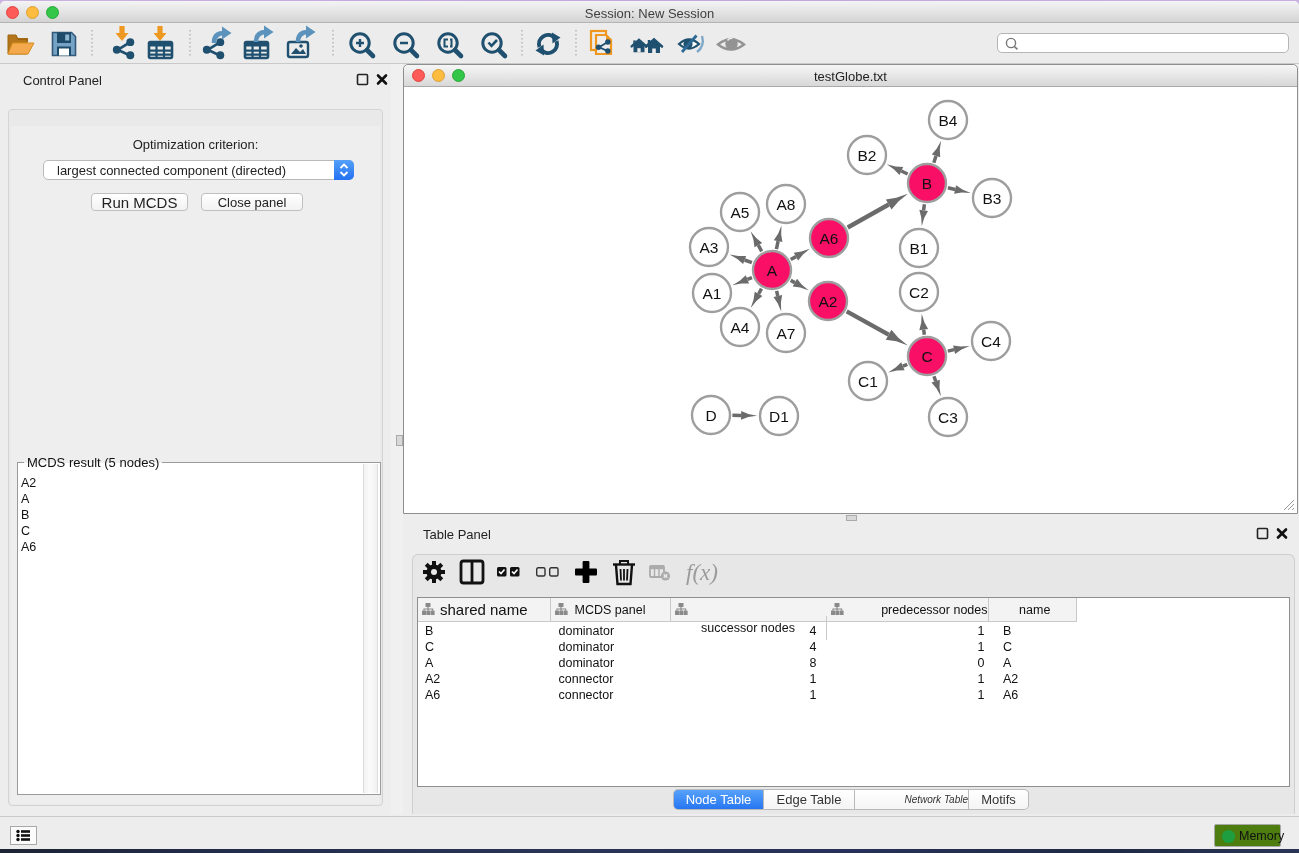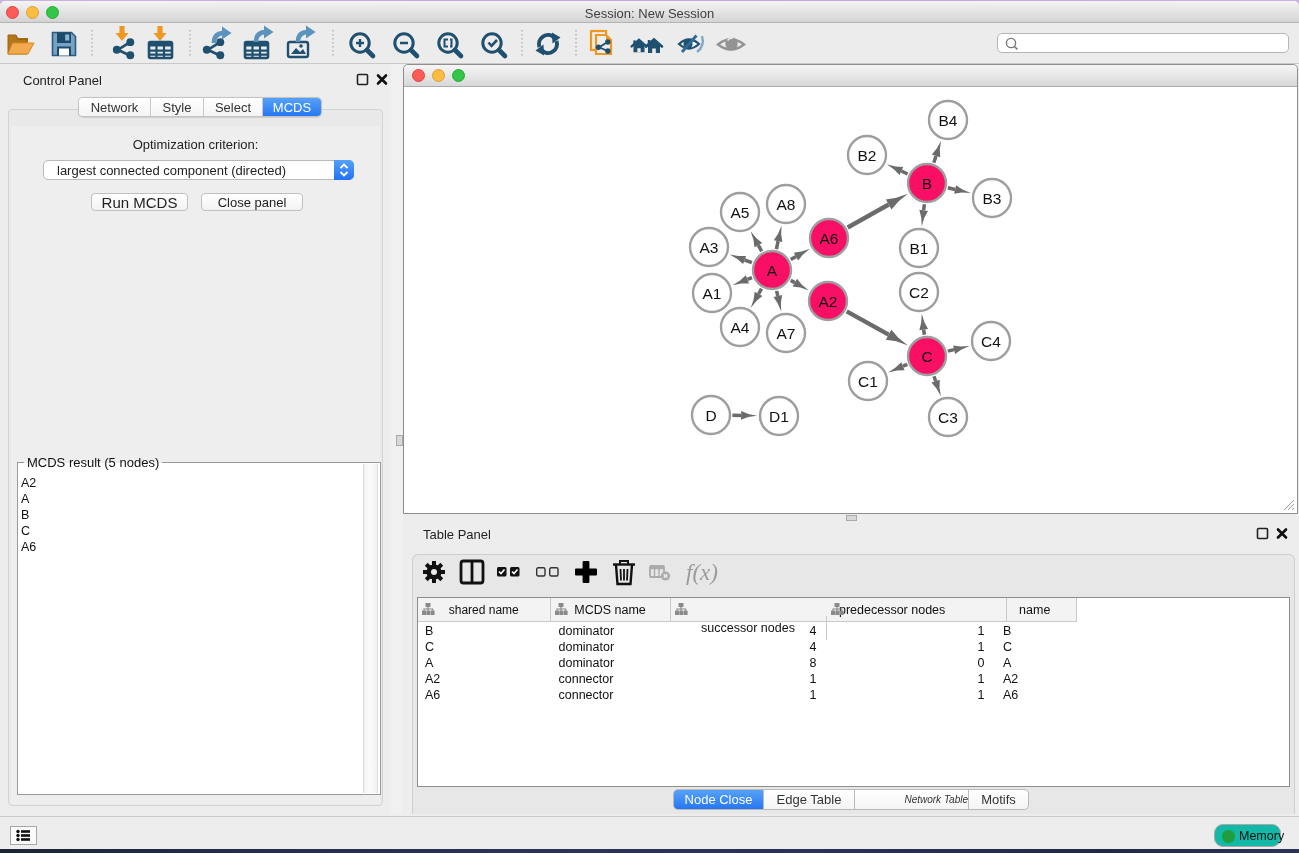"testGlobe.txt" div.abs { html: none -> <div>testGlobe.txt</div> }
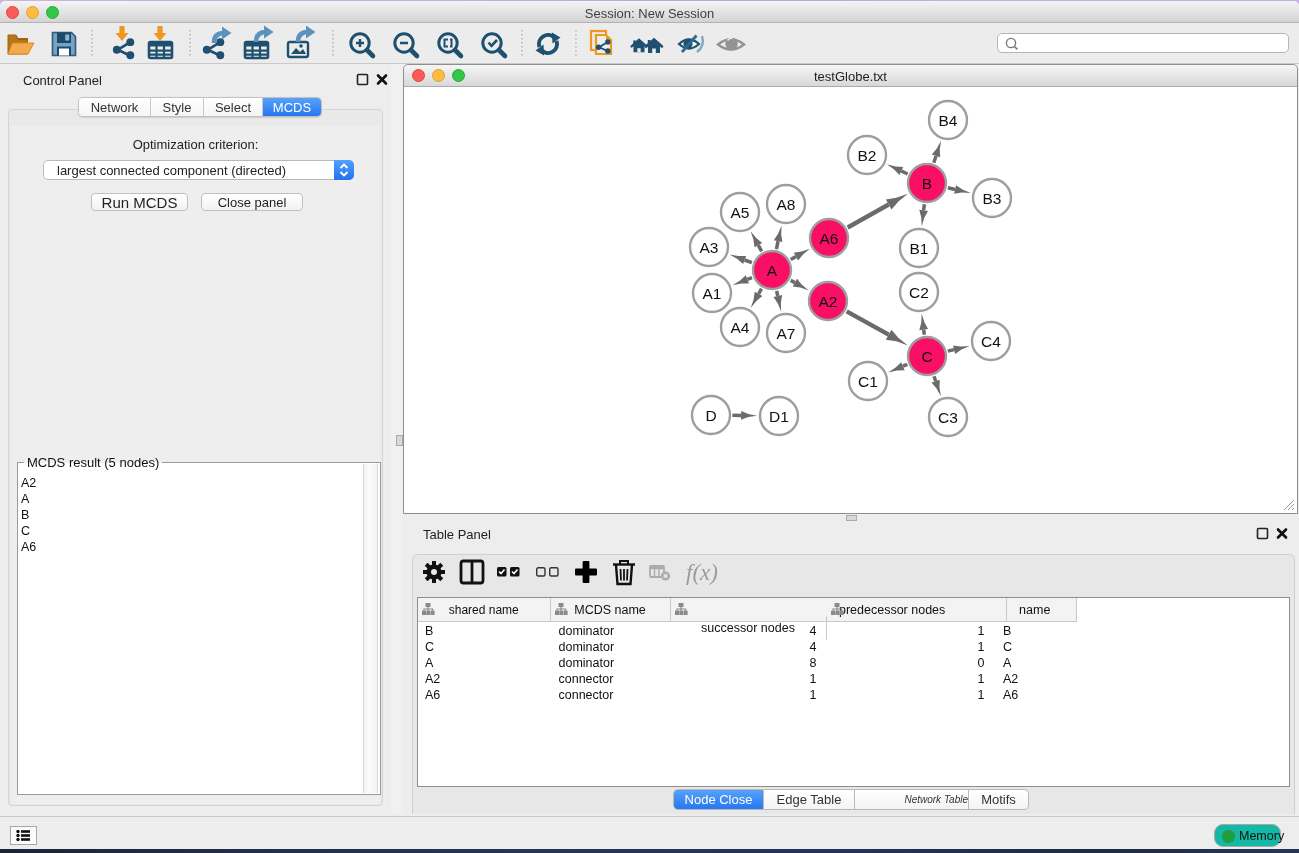"Network" div.abs { html: <div> <div>Network</div> <div>Style</div> <div>Select</div> <div>MCDS</div> </div> -> none }
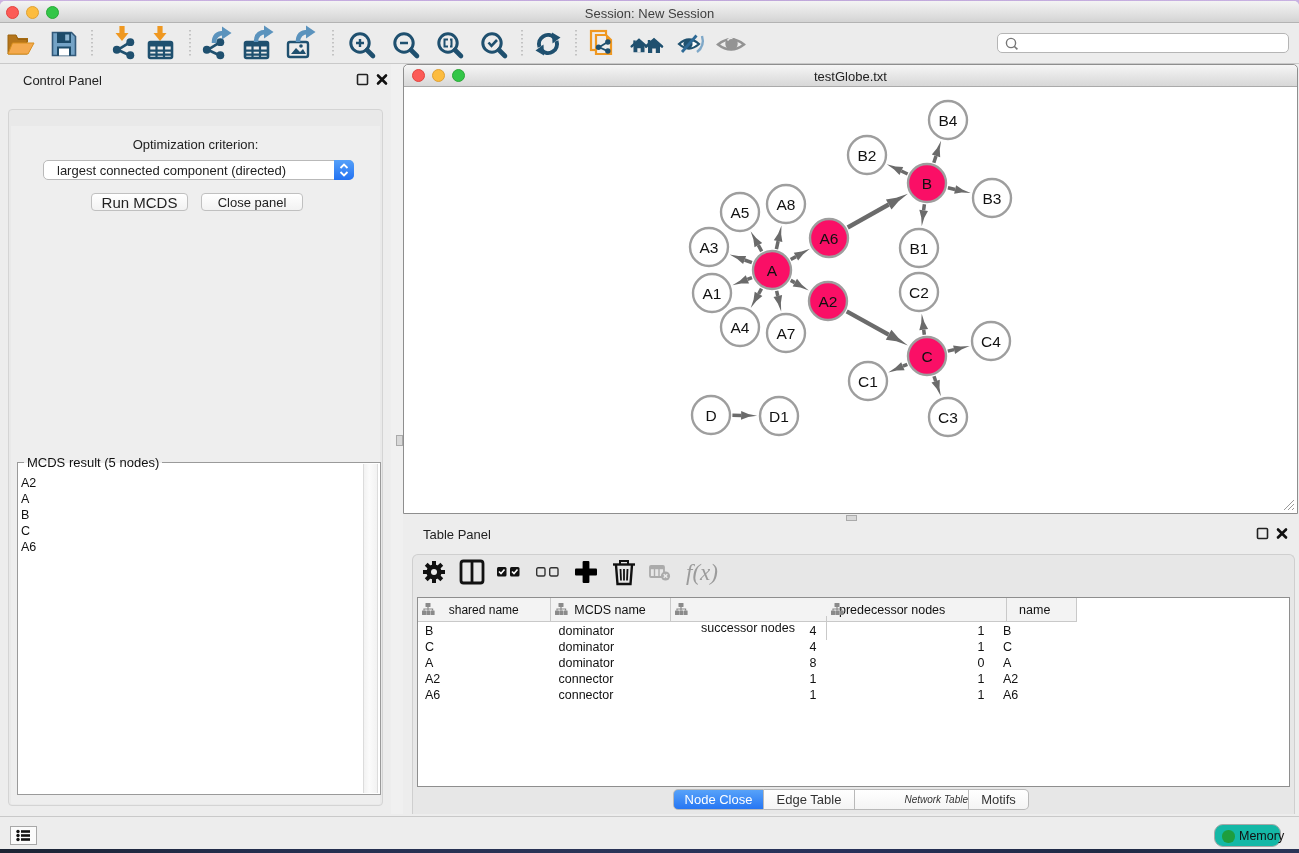"shared name" div.abs { font-size: 12px -> 15px }
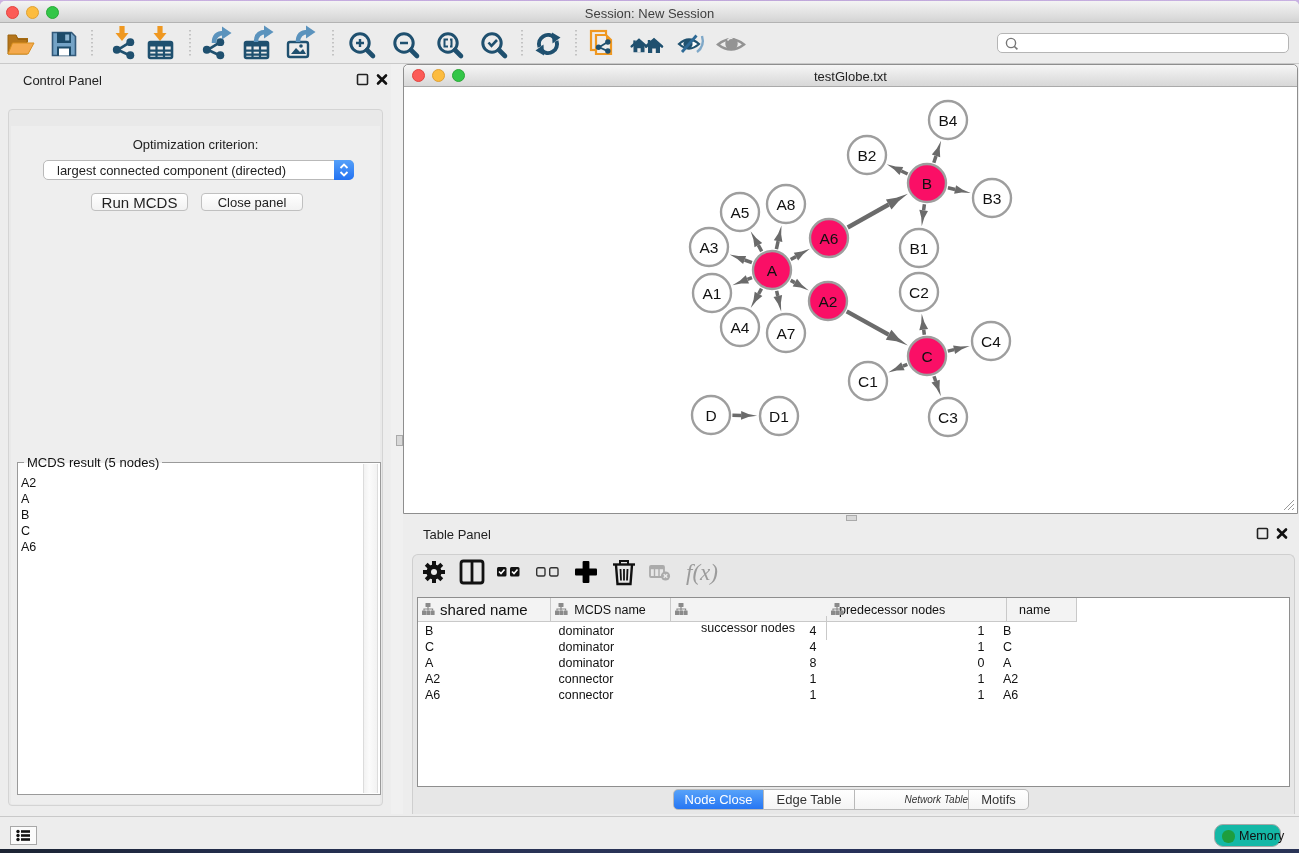"MCDS name" div.abs { text: name -> panel }
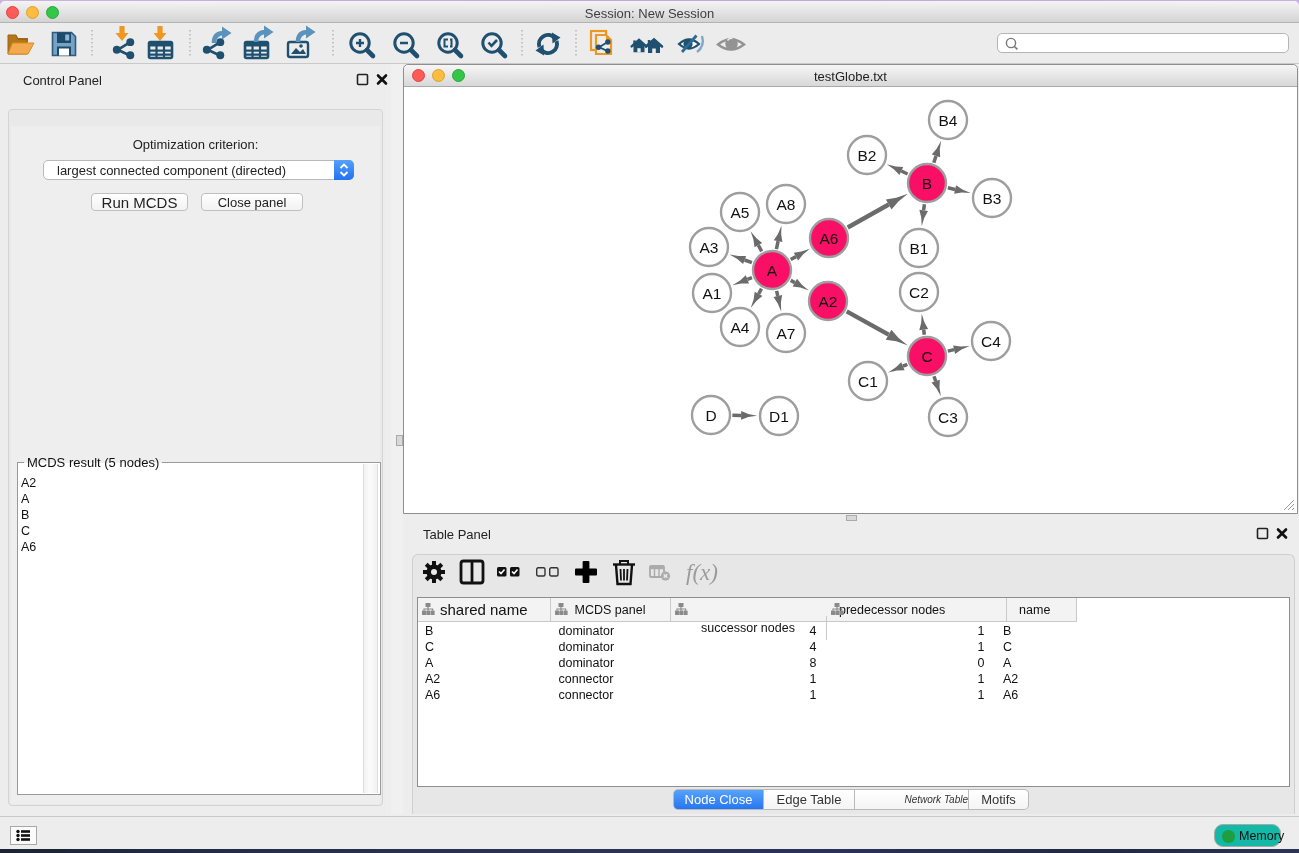"predecessor nodes" div.abs { left: 421px -> 403px; text-align: left -> right }
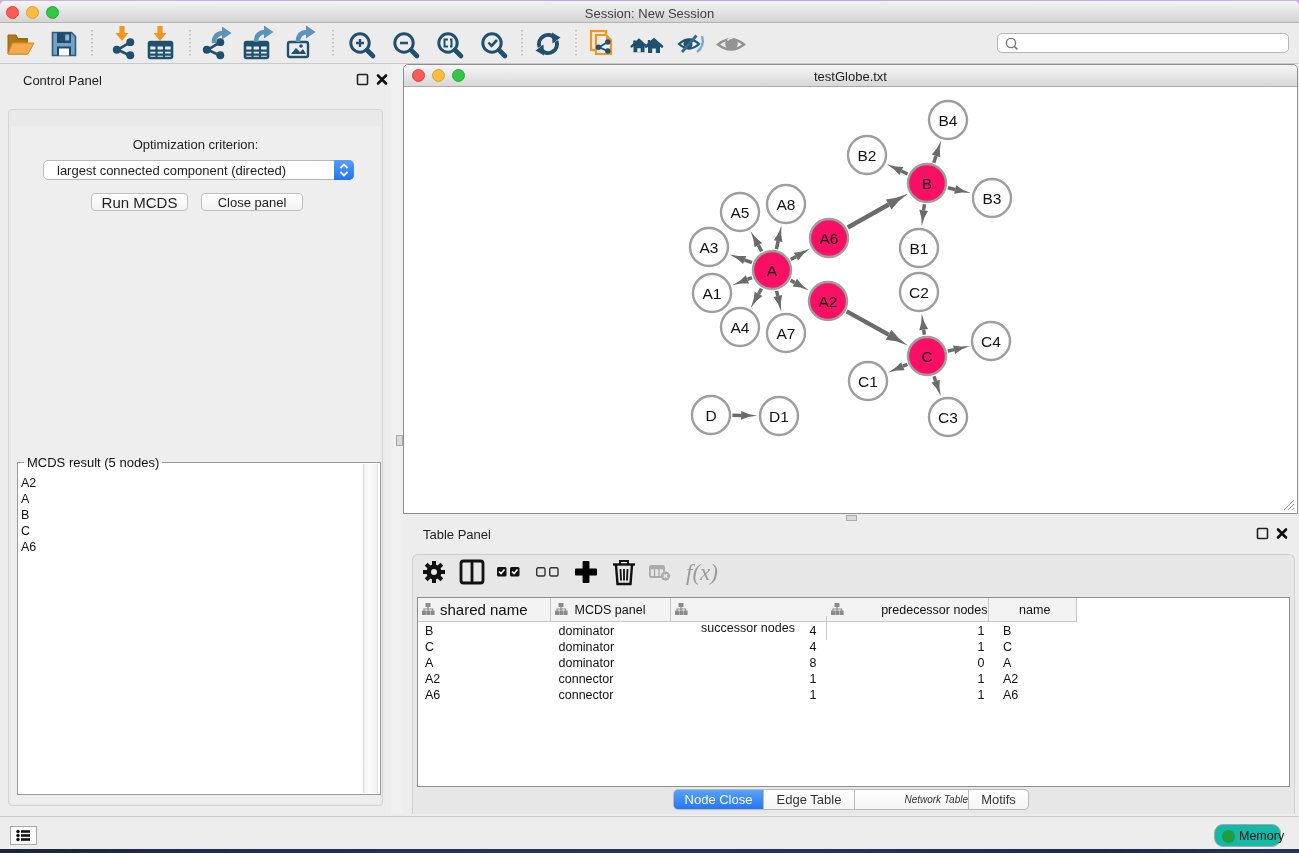"Node Close" div.abs { text: Close -> Table }
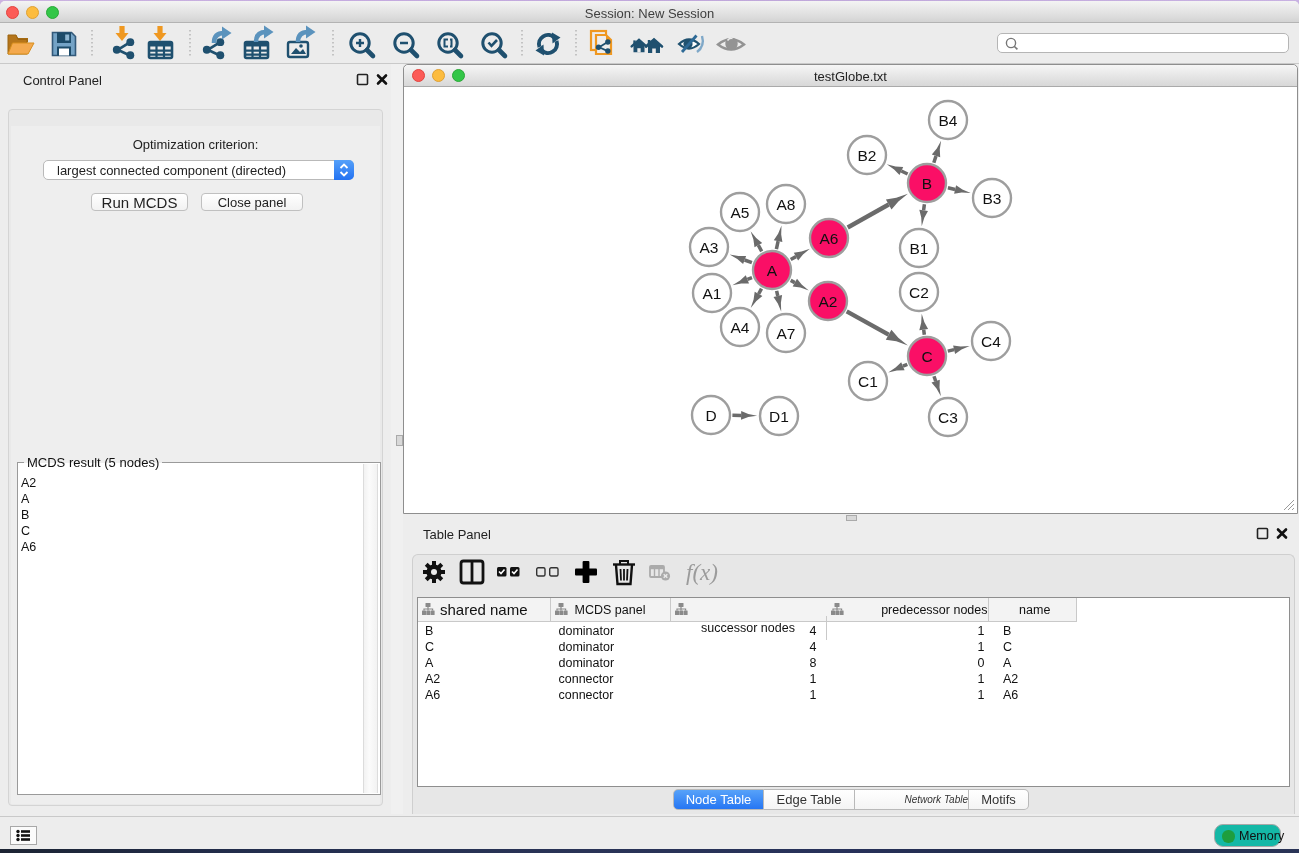"Memory" div.abs { background: #14b8a6 -> #4d7c0f; border-radius: 9px -> 2px }
